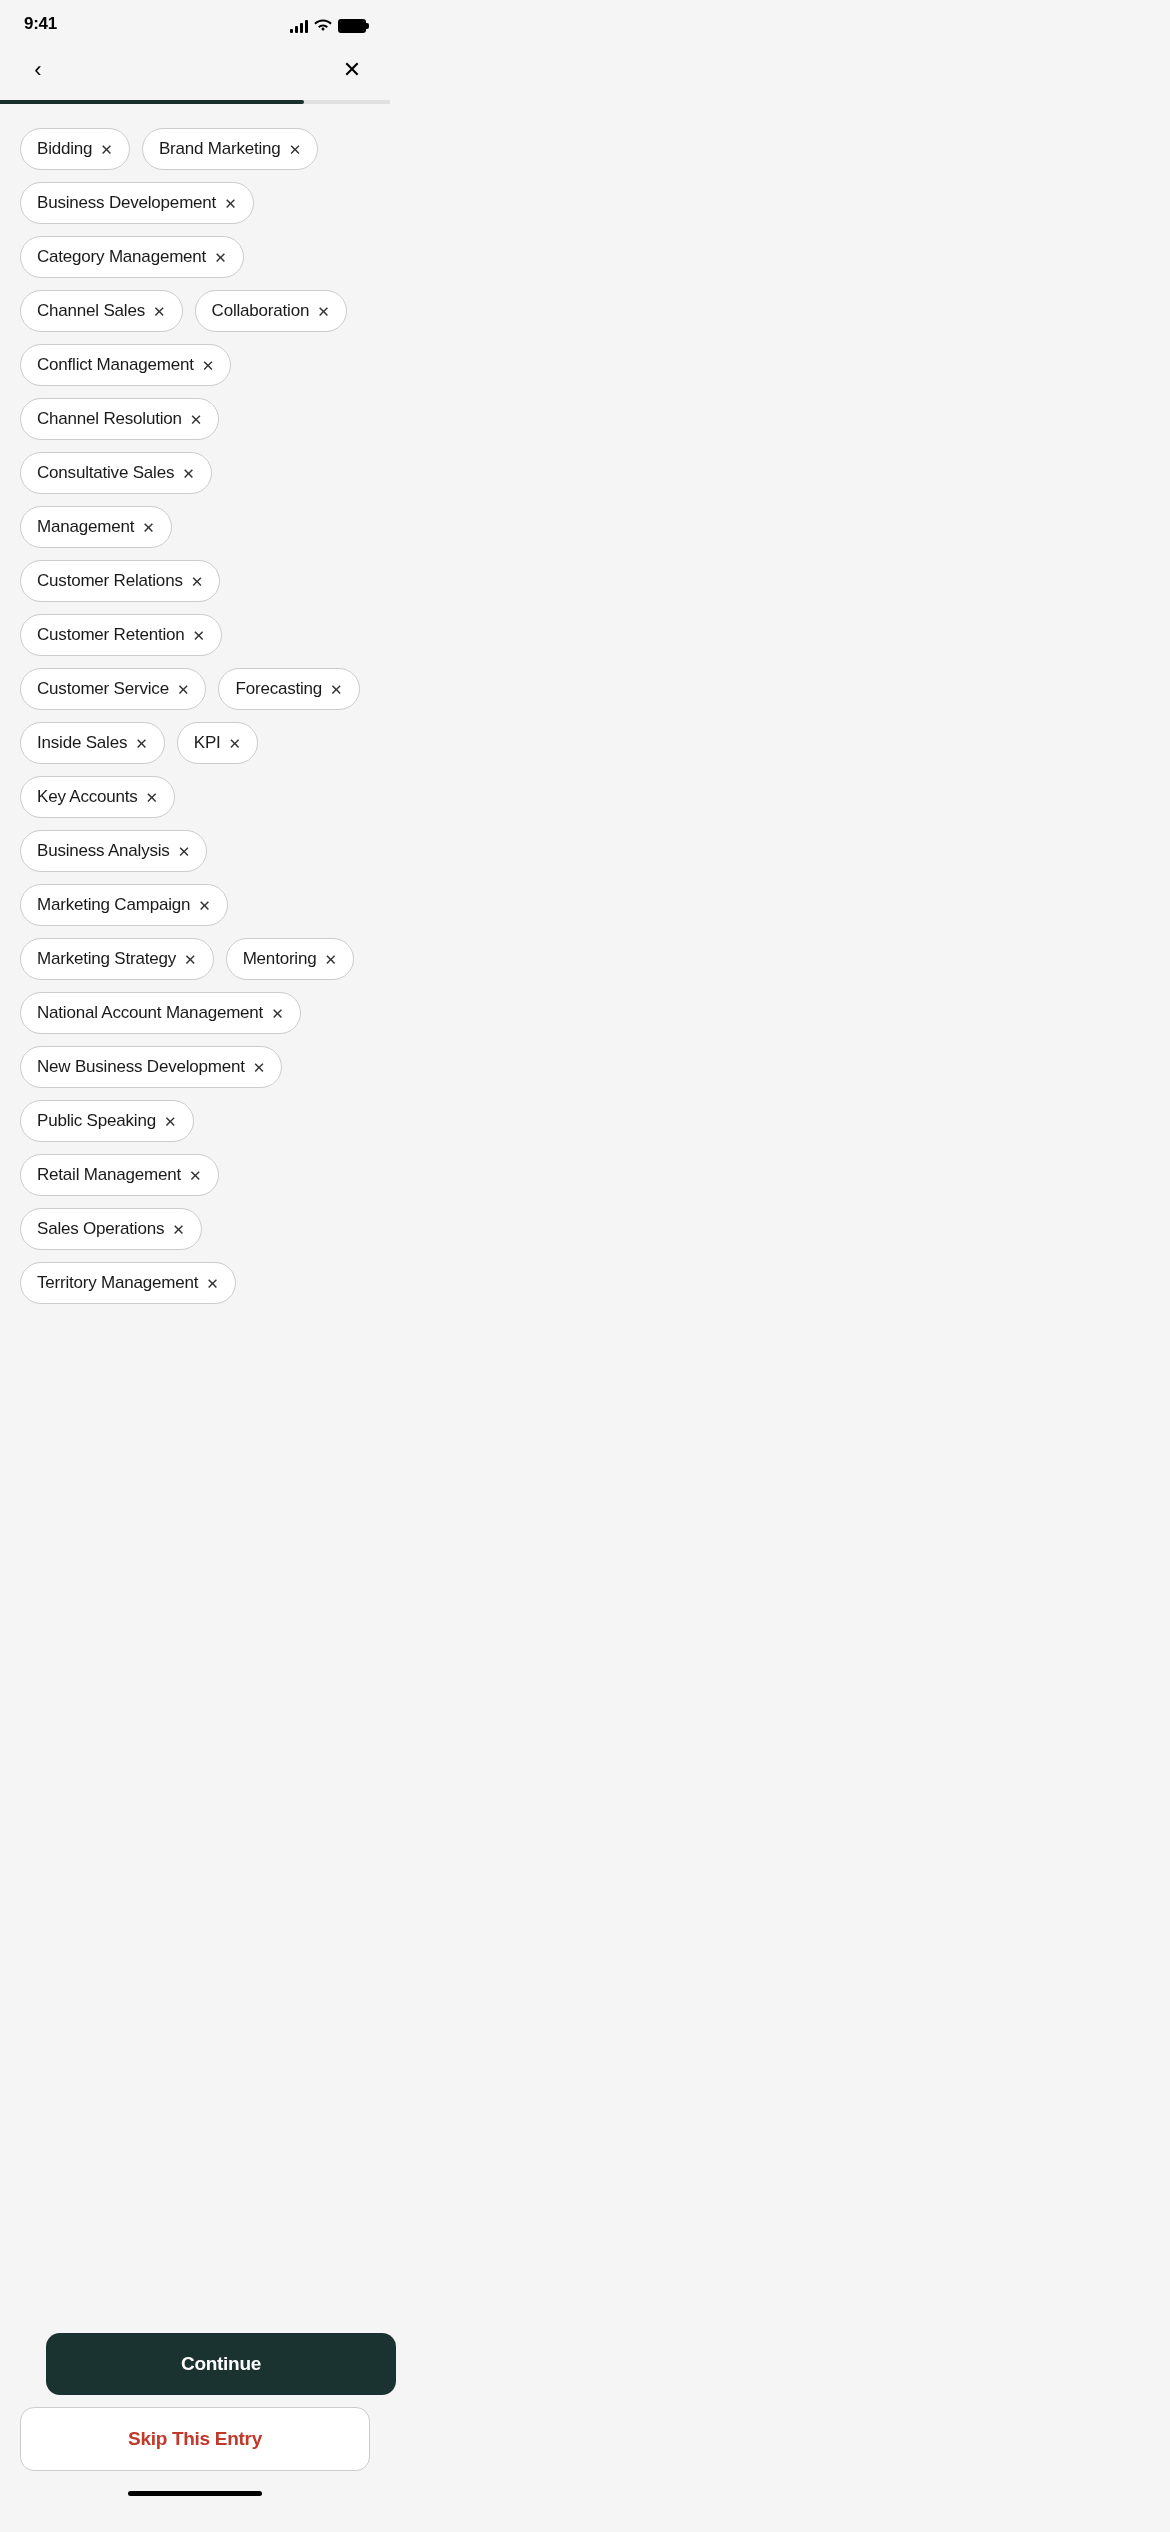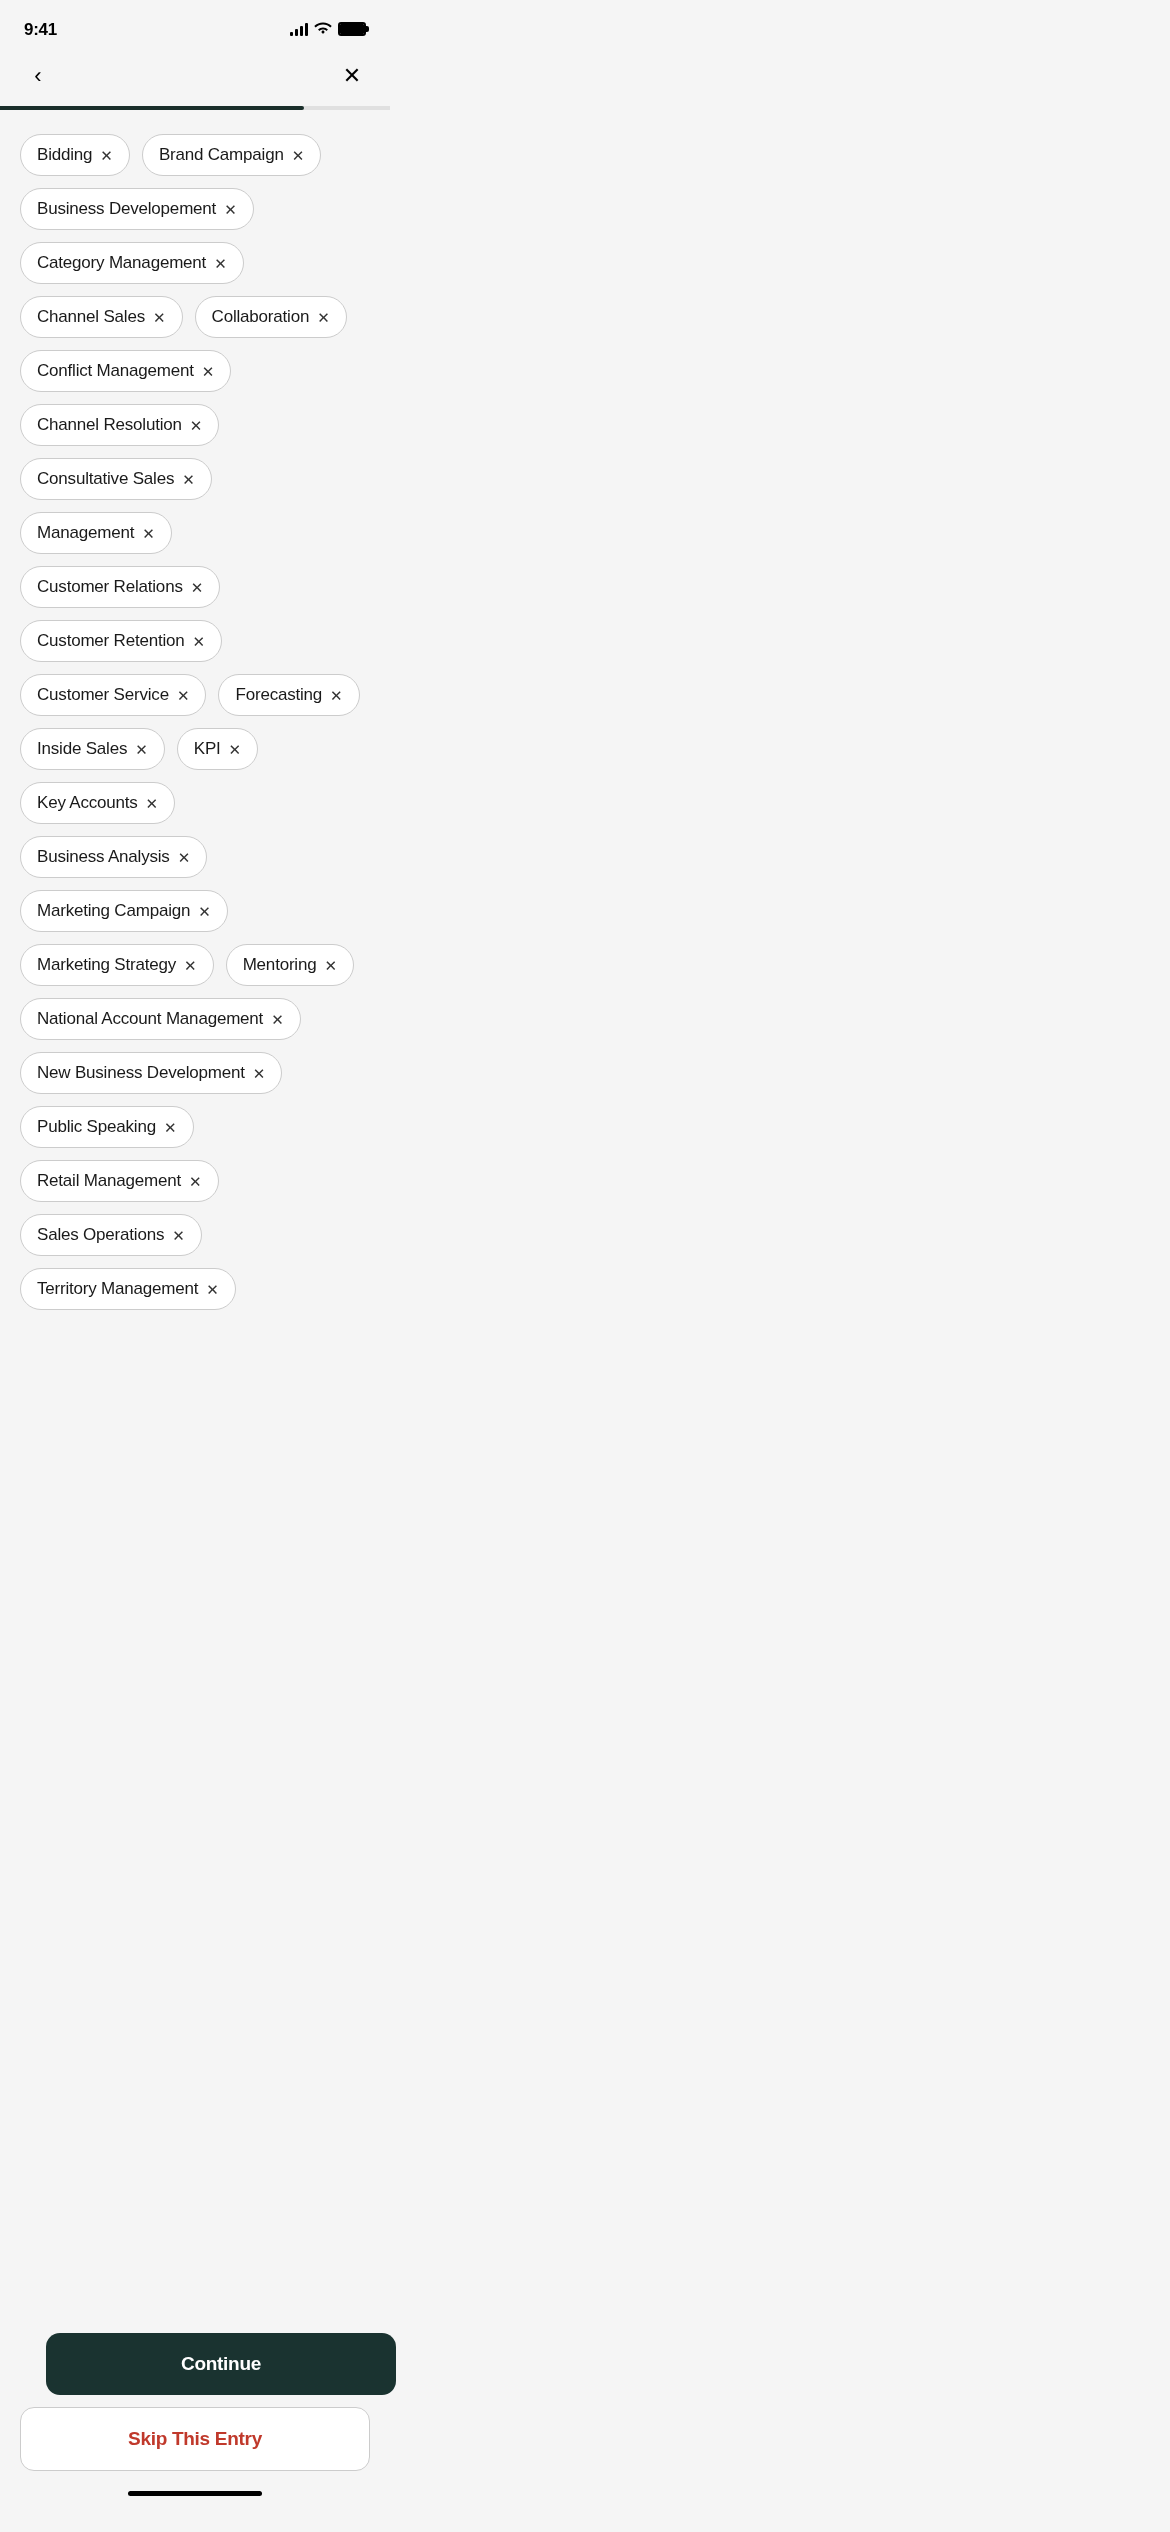"9:41" .status-bar { align-items: flex-start -> flex-end; padding: 20px 24px 10px -> 14px 24px 10px }
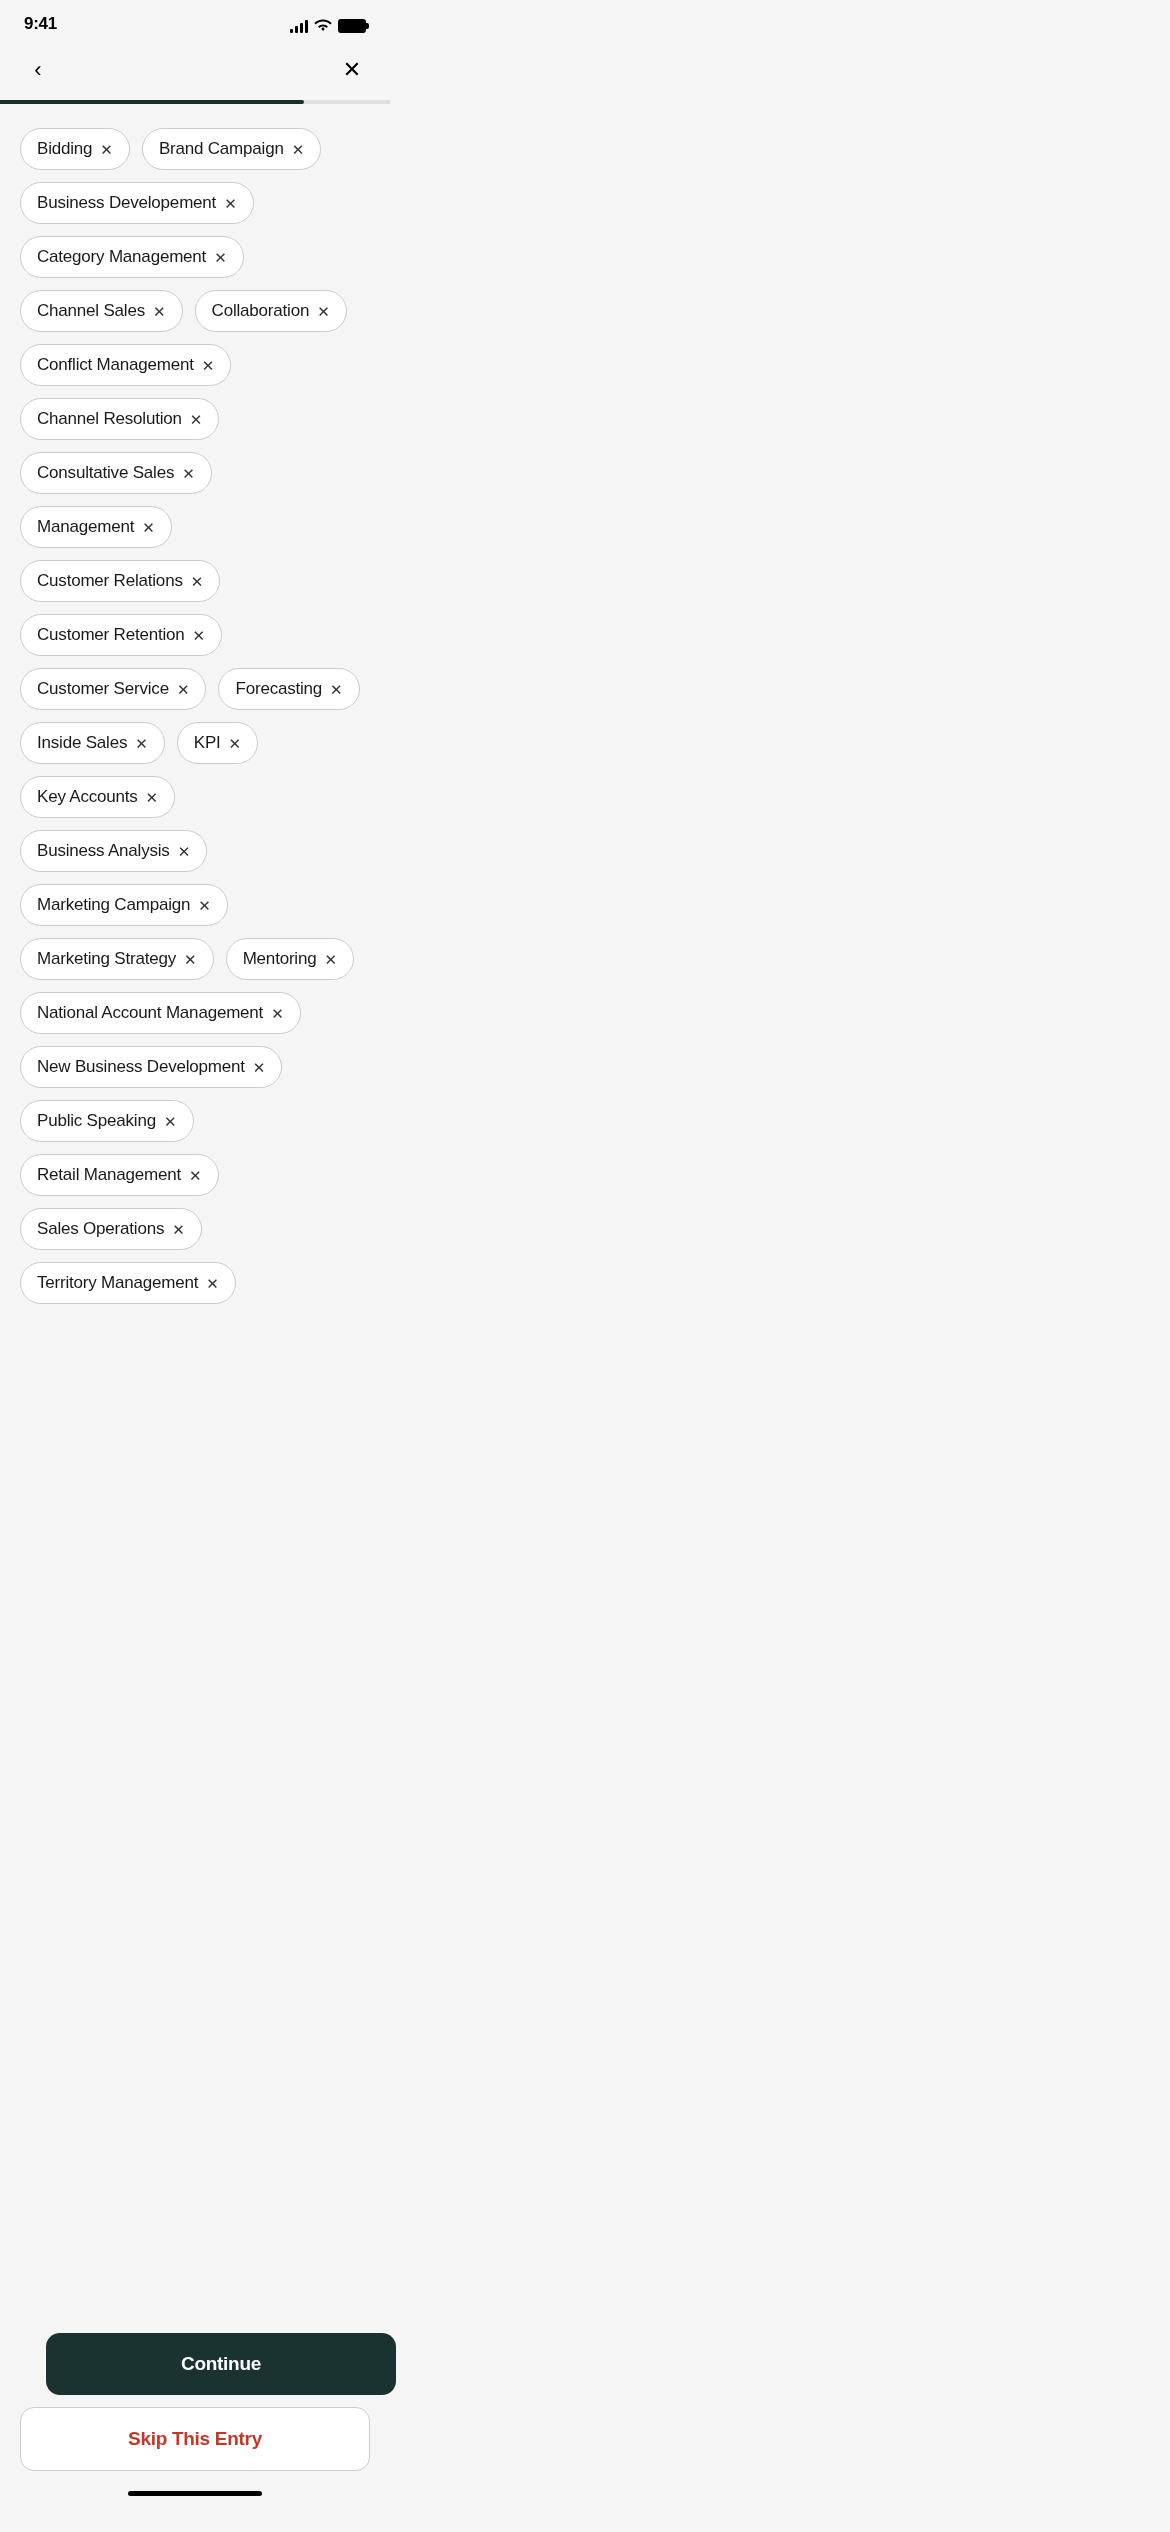"Brand Campaign" span.tag-label { text: Campaign -> Marketing }
